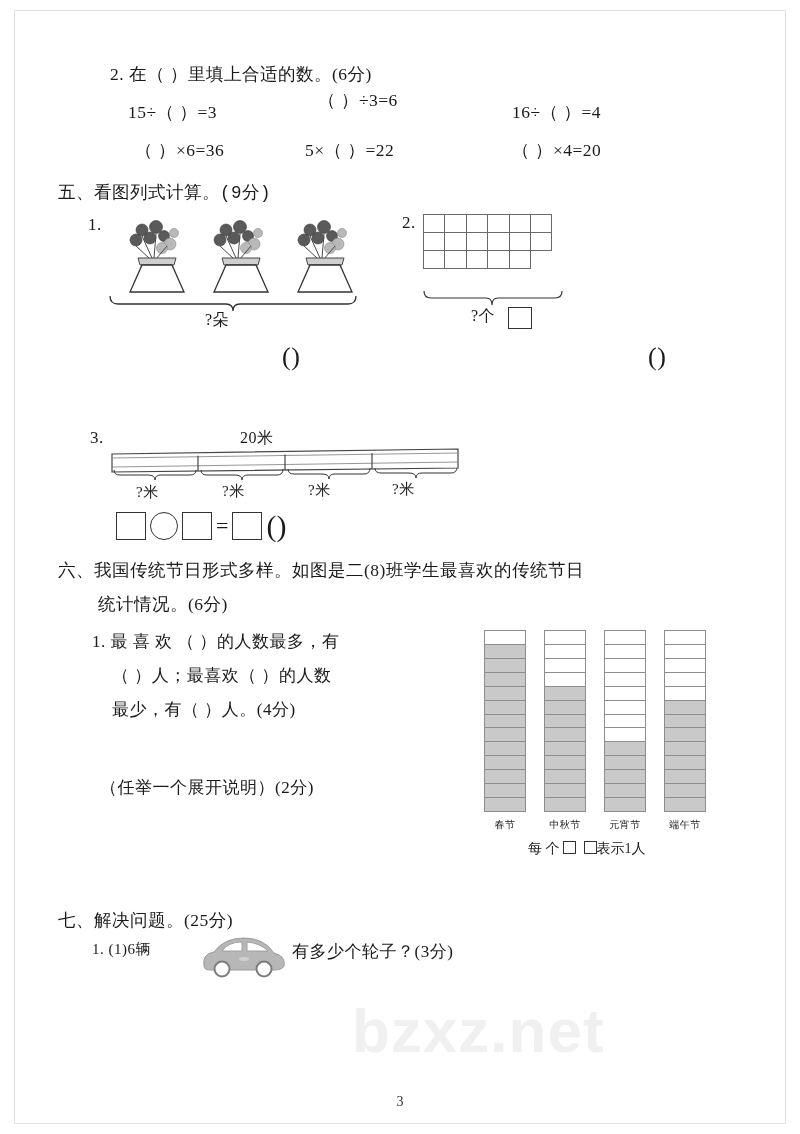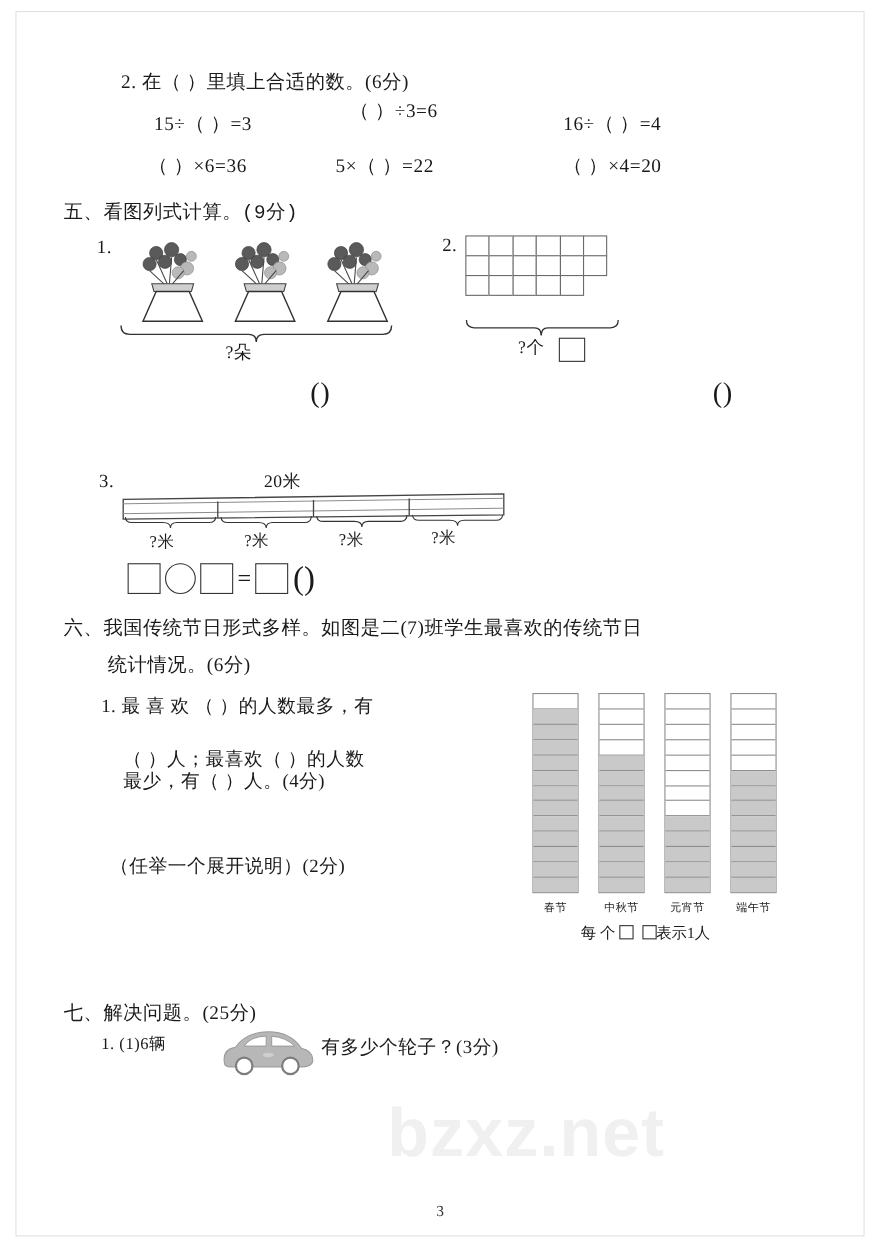"15÷（ ）=3" div.txt { left: 140px -> 128px }
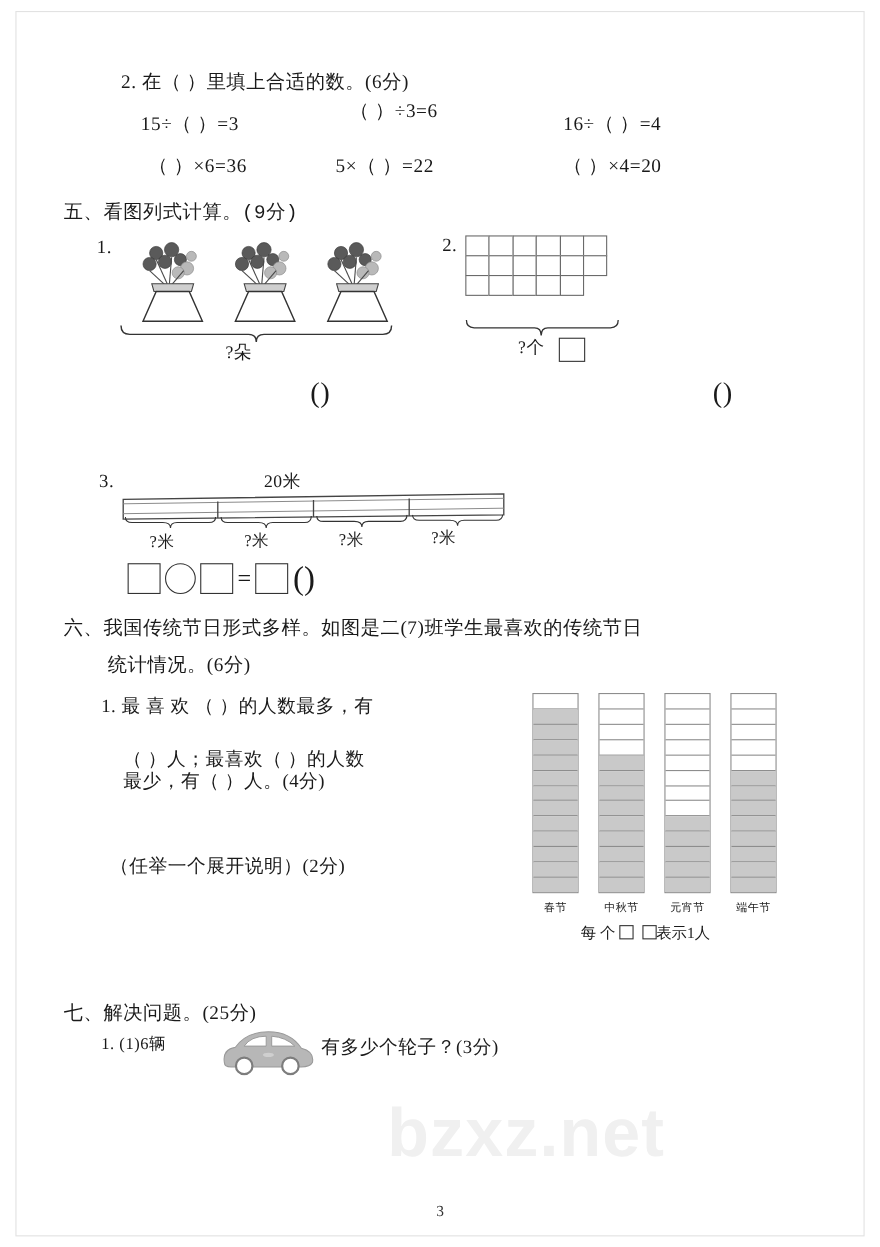"六、我国传统节日形式多样。如图是二(7)班学生最喜欢的传统节日" div.txt { text: 7 -> 8 }
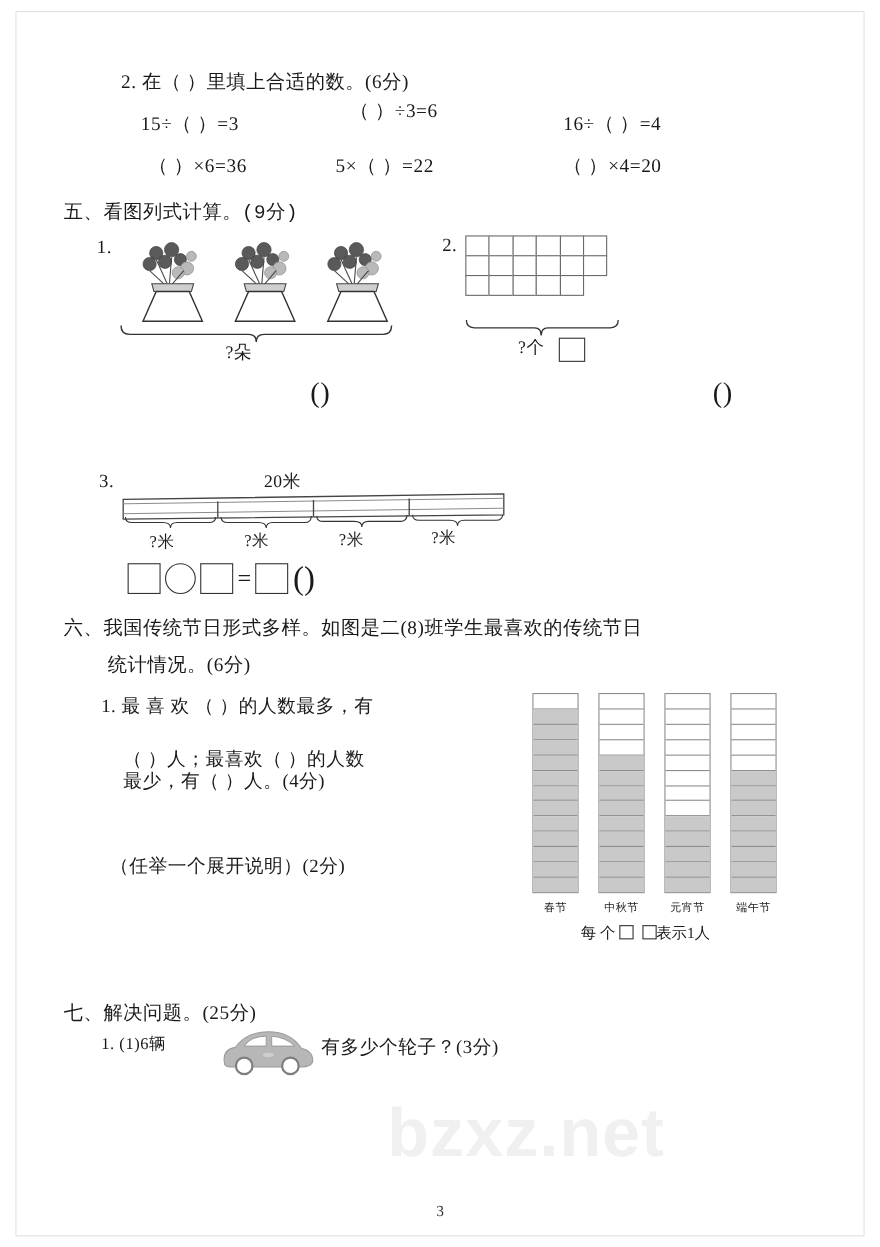"（ ）人；最喜欢（ ）的人数" div.txt { margin-top: 14px -> none }
